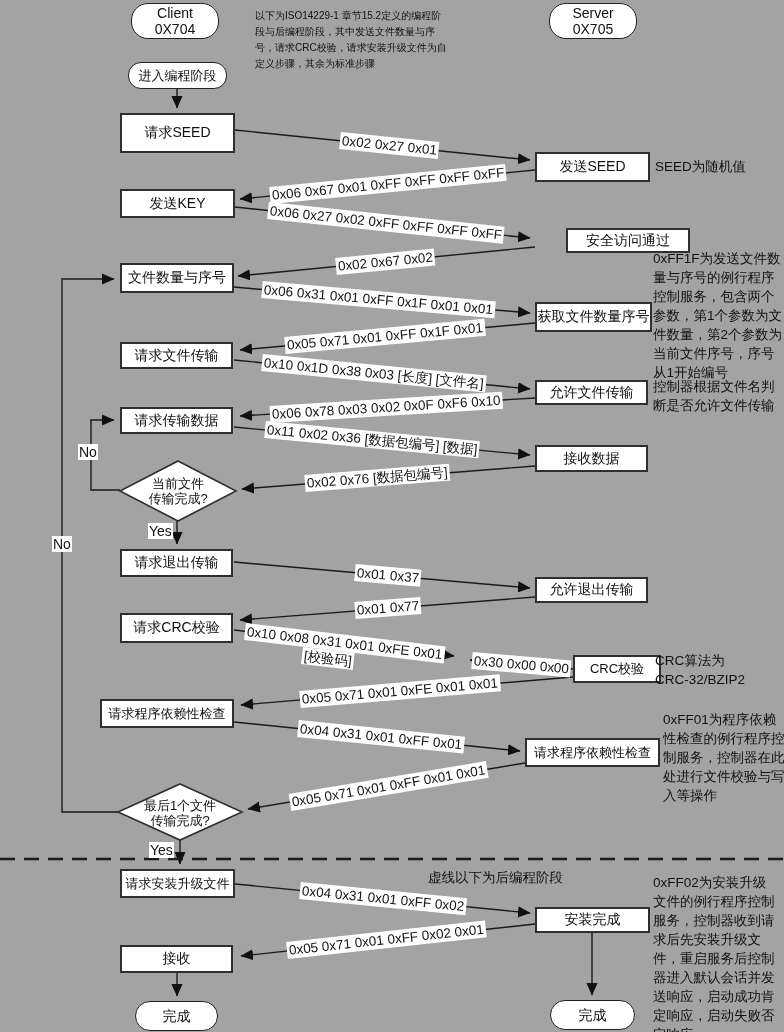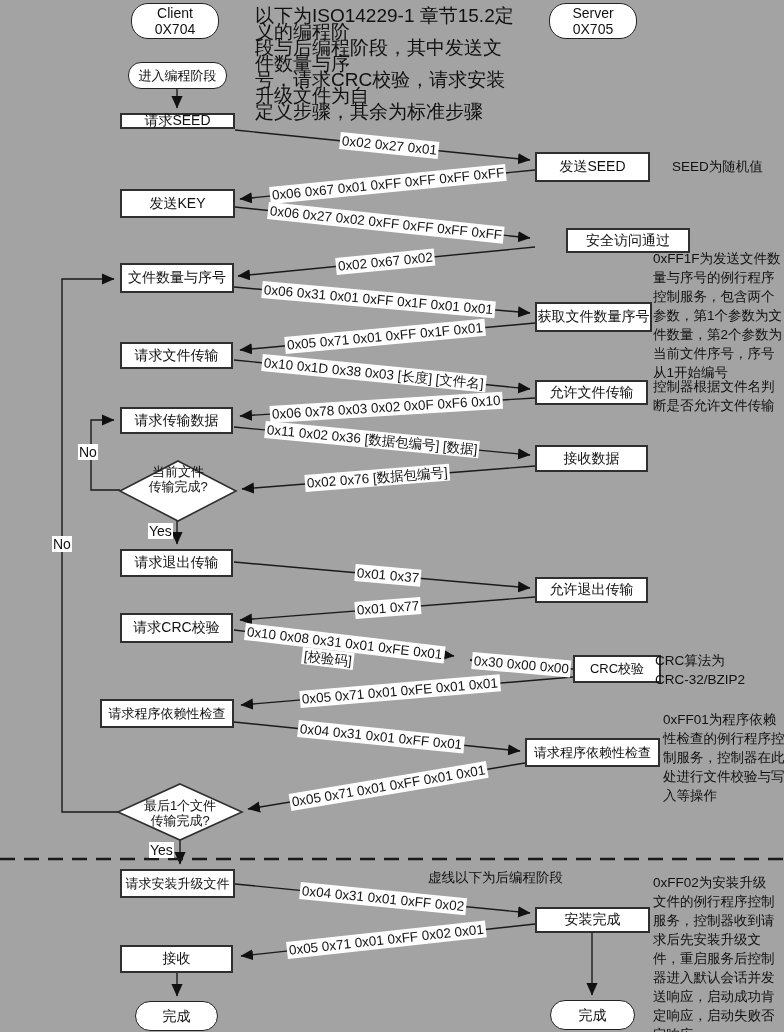"以下为ISO14229-1 章节15.2定义的编程阶" .desc { font-size: 19px -> 10px }
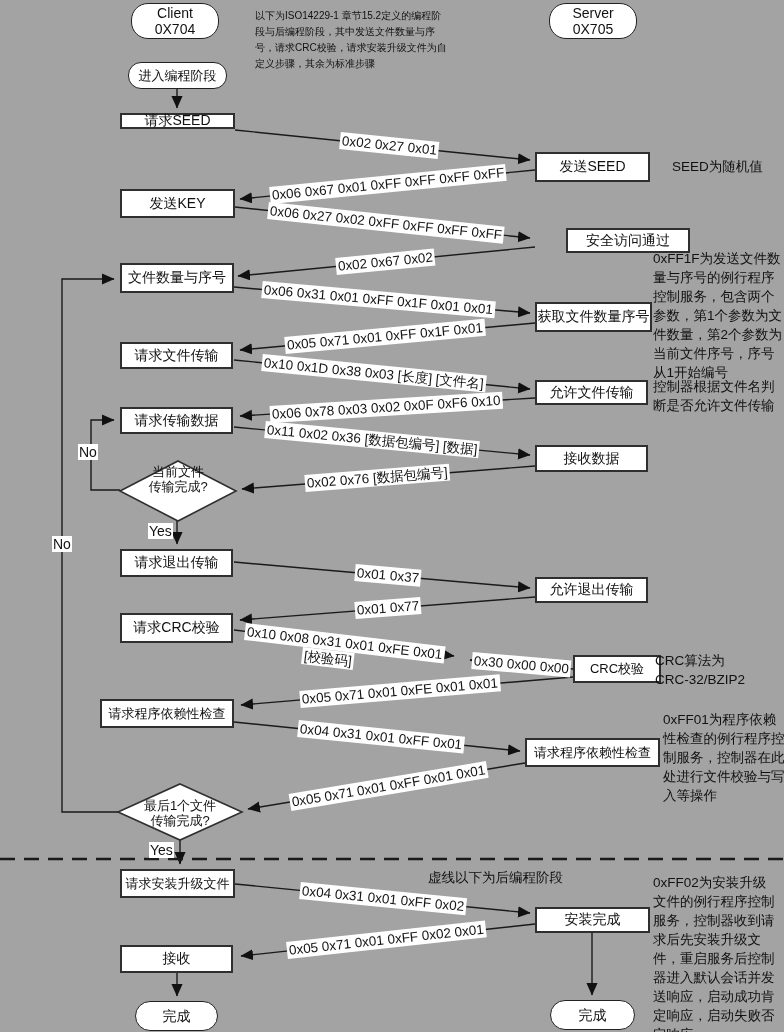"请求SEED" div.box { height: 16px -> 40px }
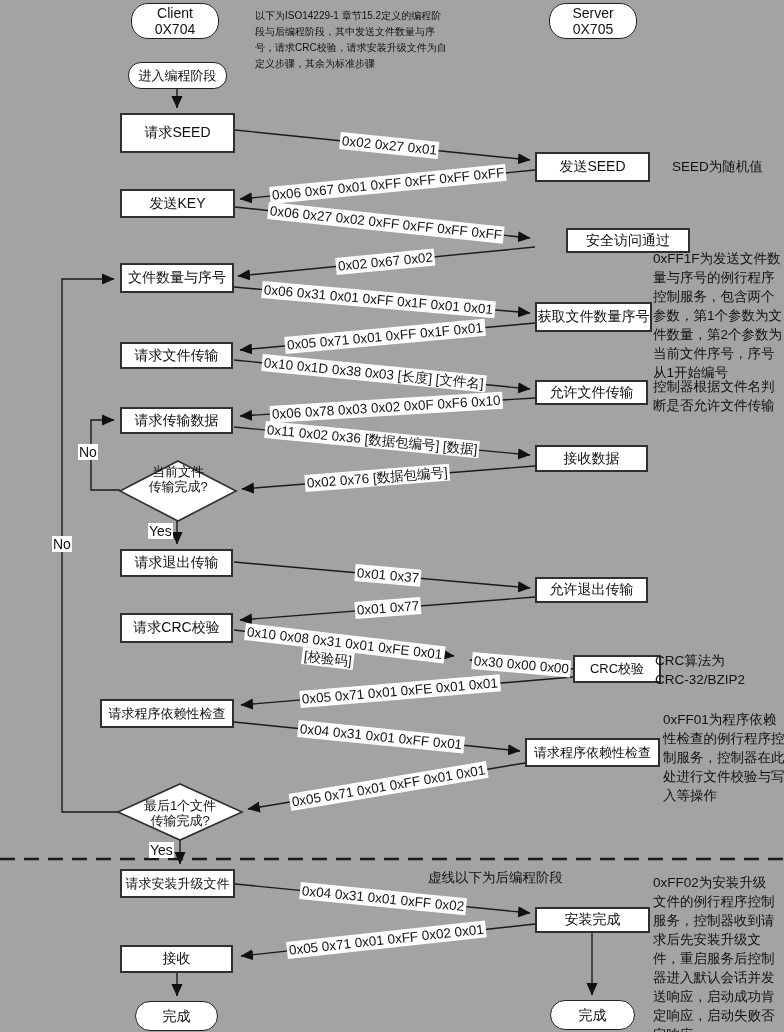"SEED为随机值" div.note { text-align: center -> none }
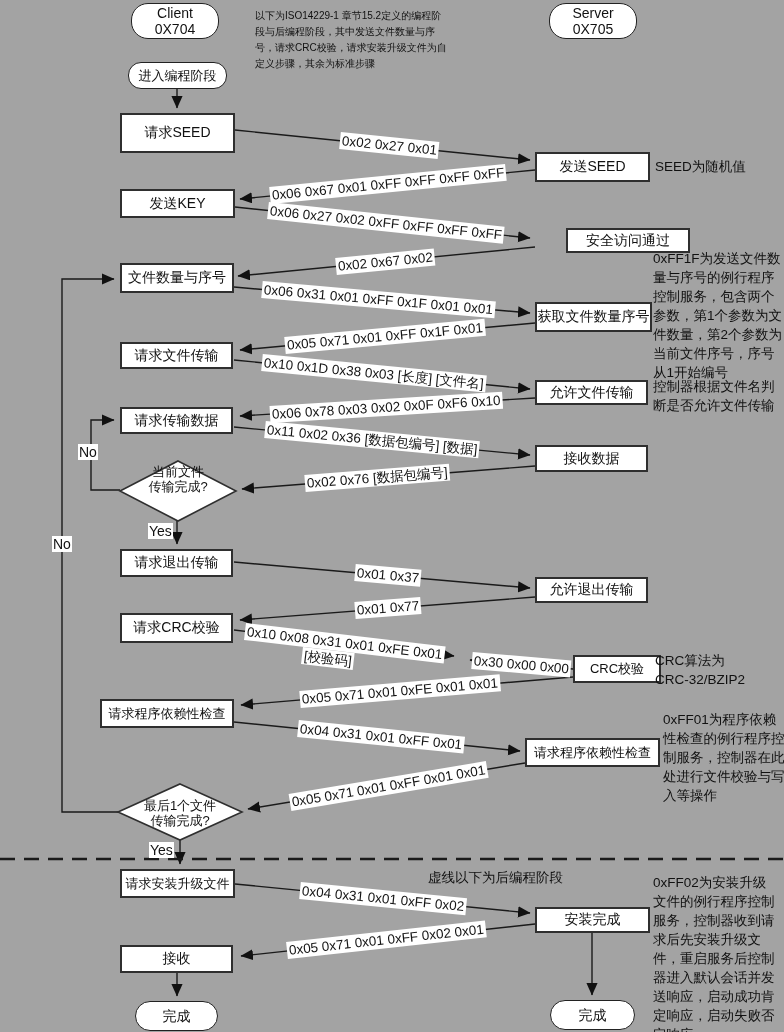"当前文件" div.dialabel { top: 464px -> 476px }
